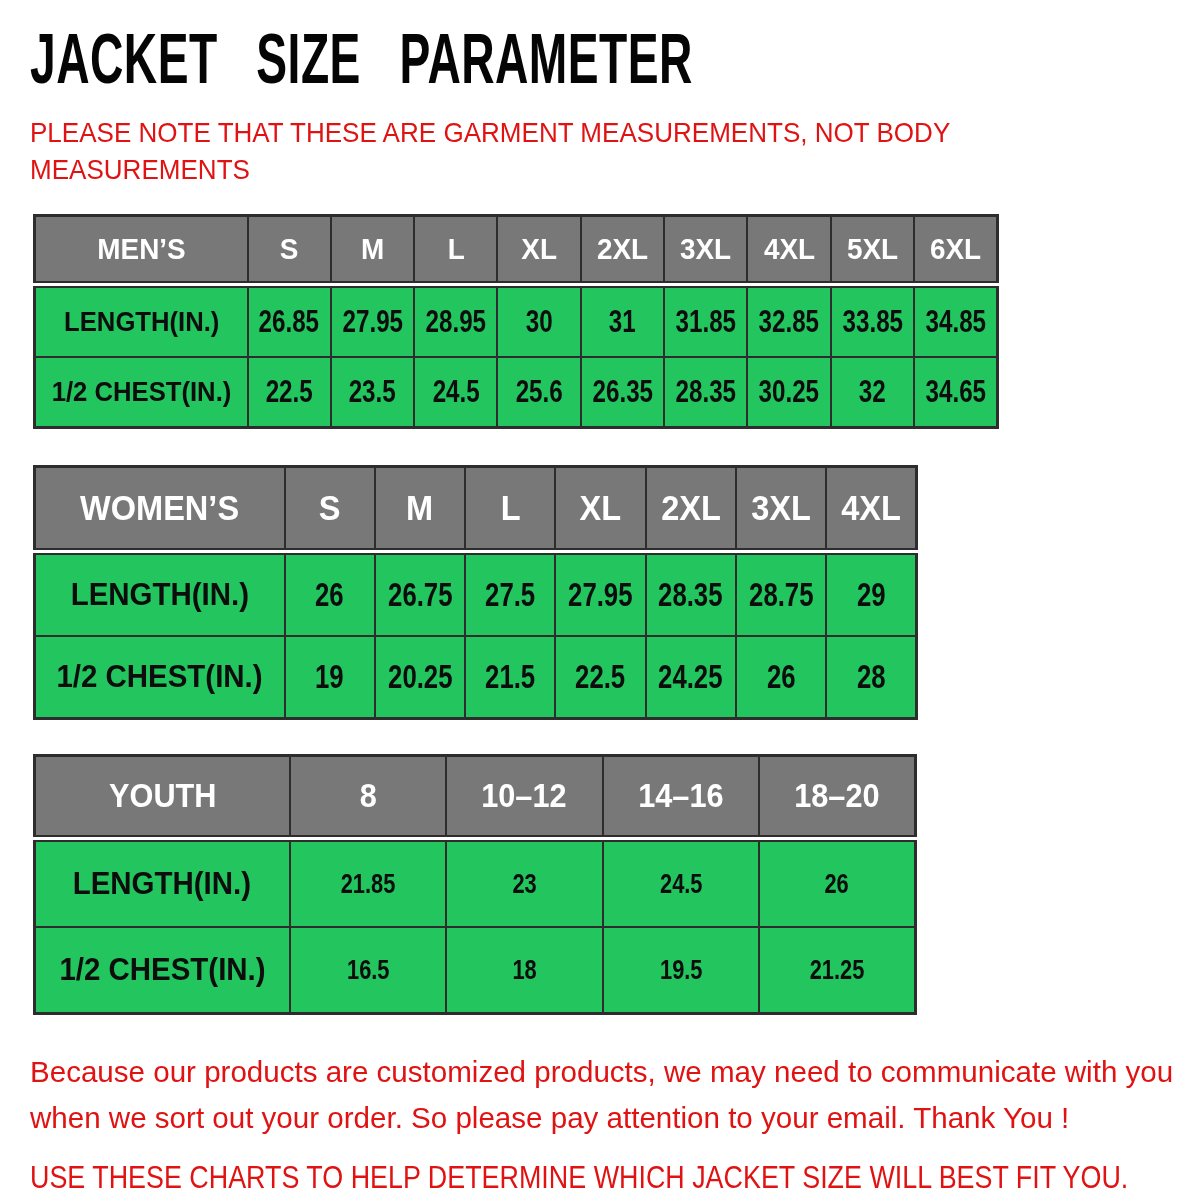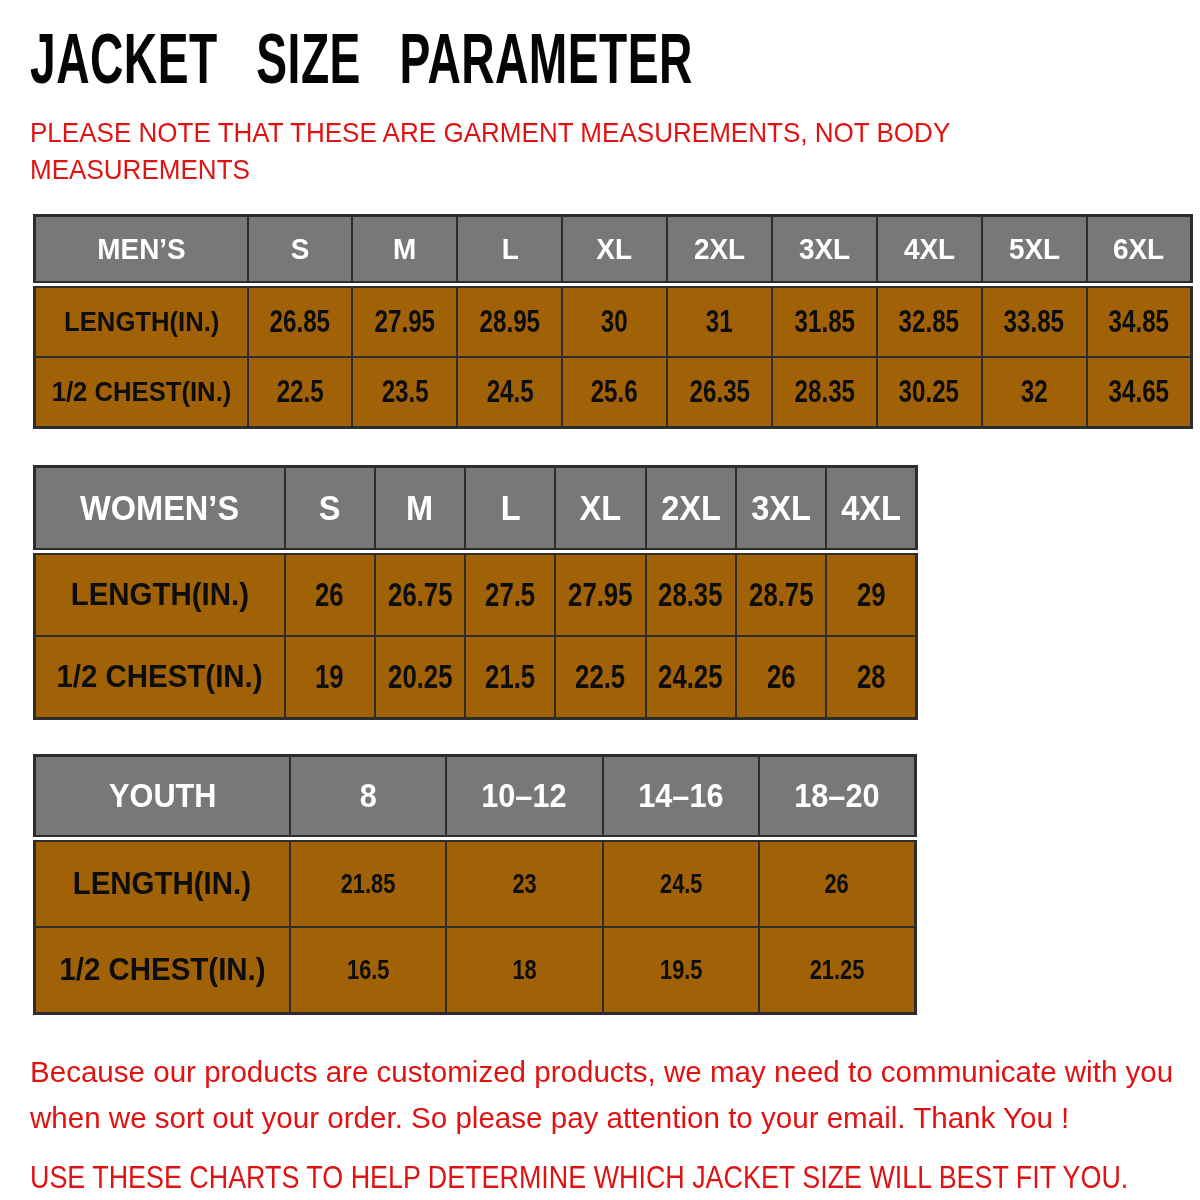"MEN’S" .t0 { width: 1160px -> 966px }
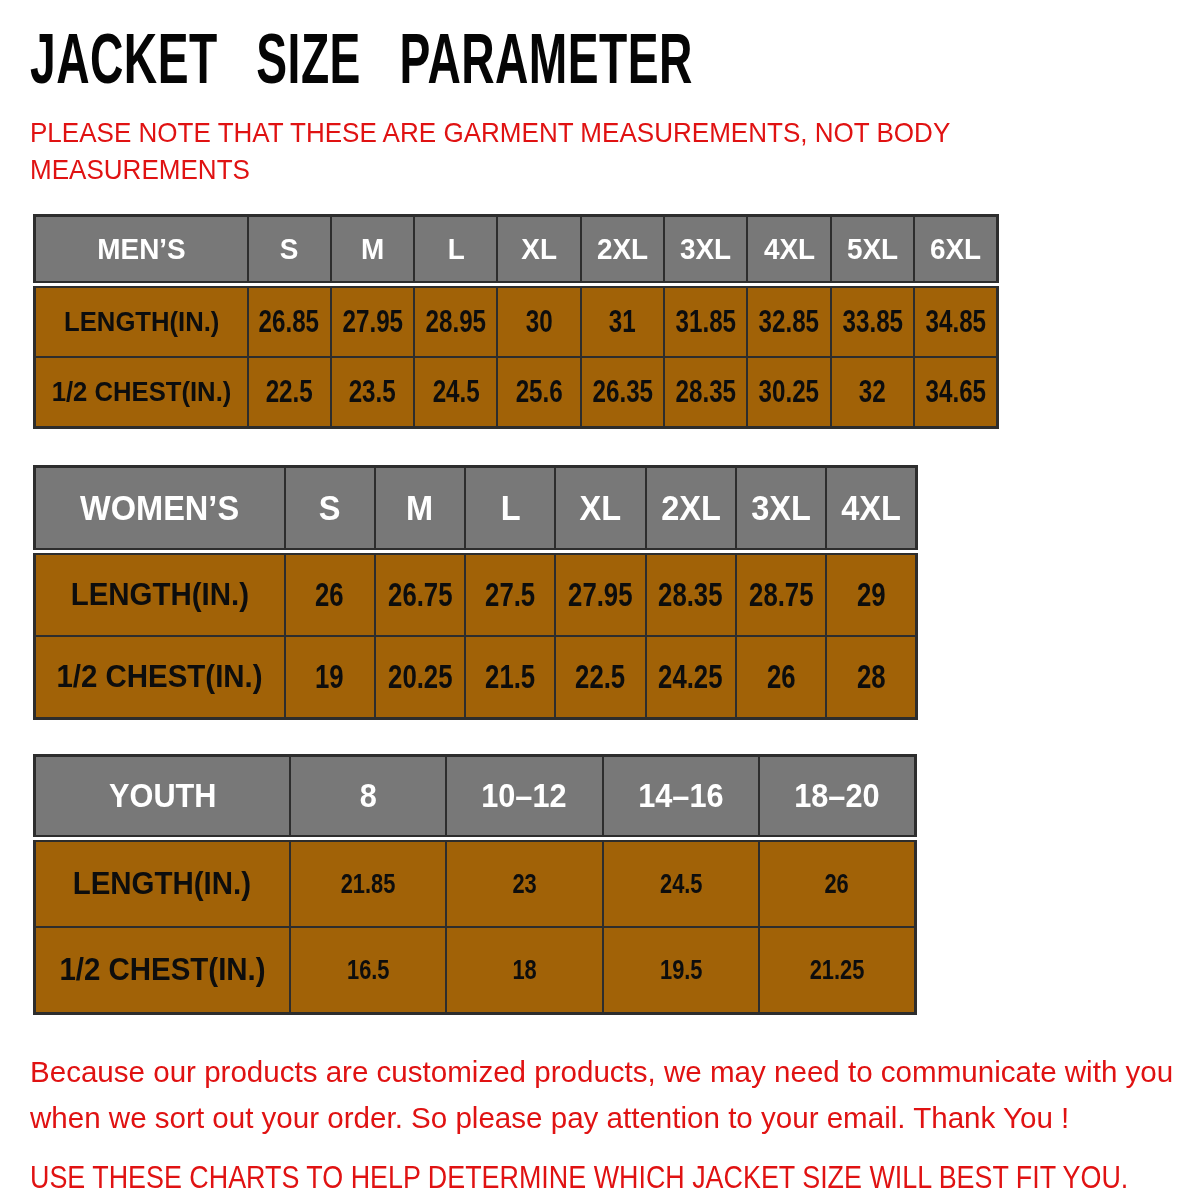"LENGTH(IN.)" table.size-table td { background: #a16207 -> #22c55e }
